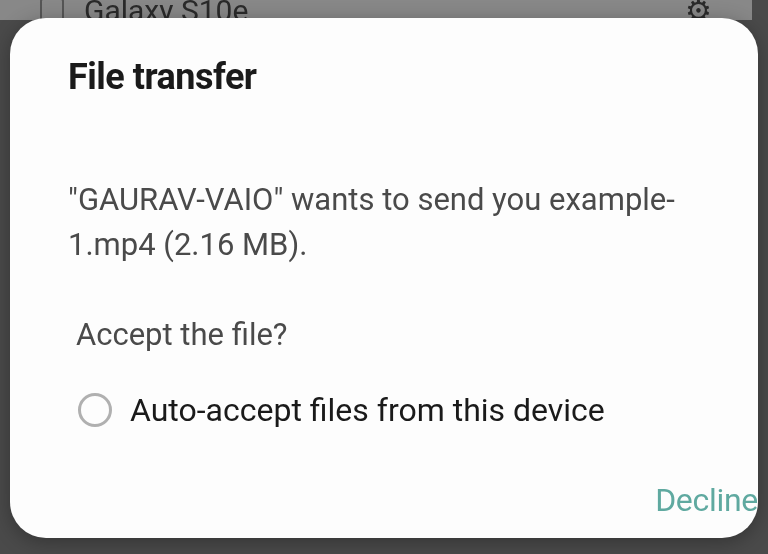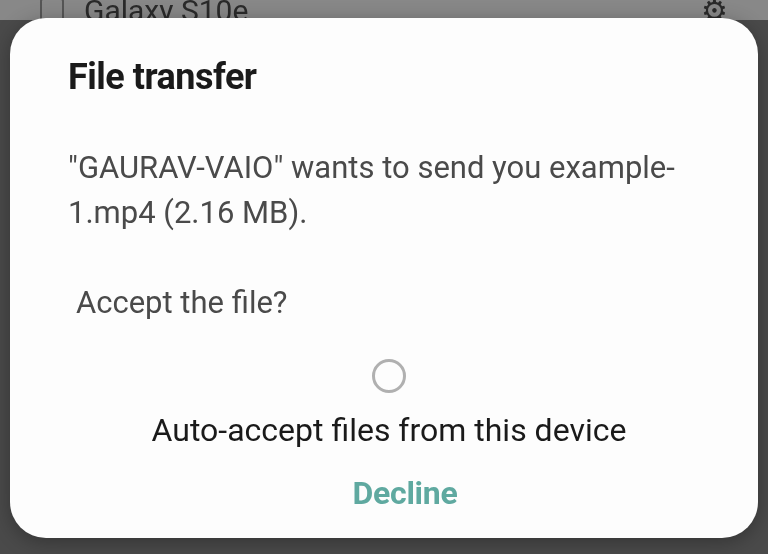"Galaxy S10e" .background-row { right: 0 -> 16px }
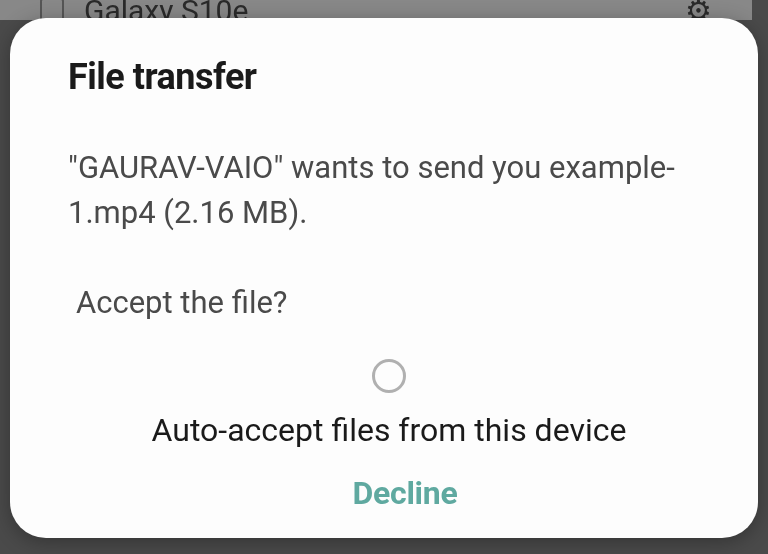"File transfer" .dialog { gap: none -> 32px }
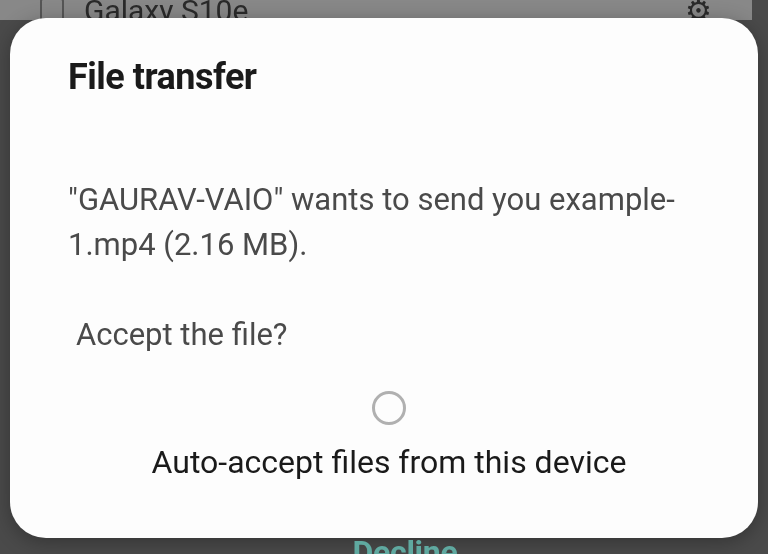"Auto-accept files from this device" .radio-row { flex-direction: column -> none }
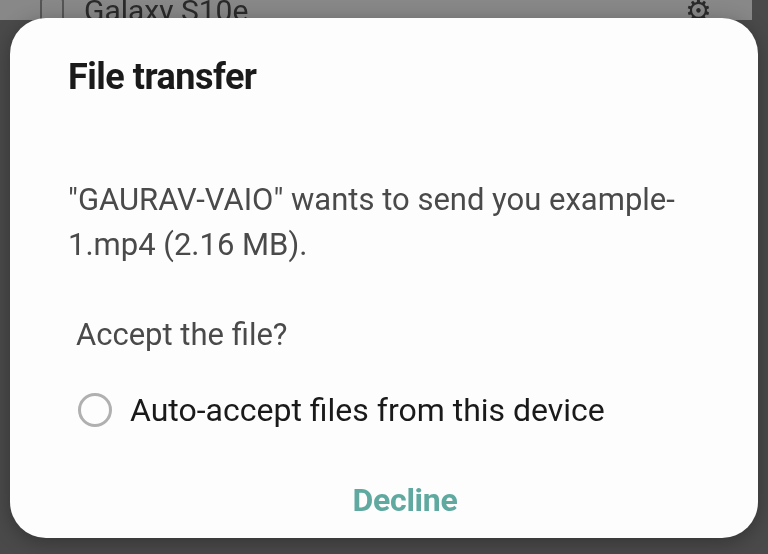"Decline" .action-btn { font-weight: 700 -> 400; text-align: center -> right }
